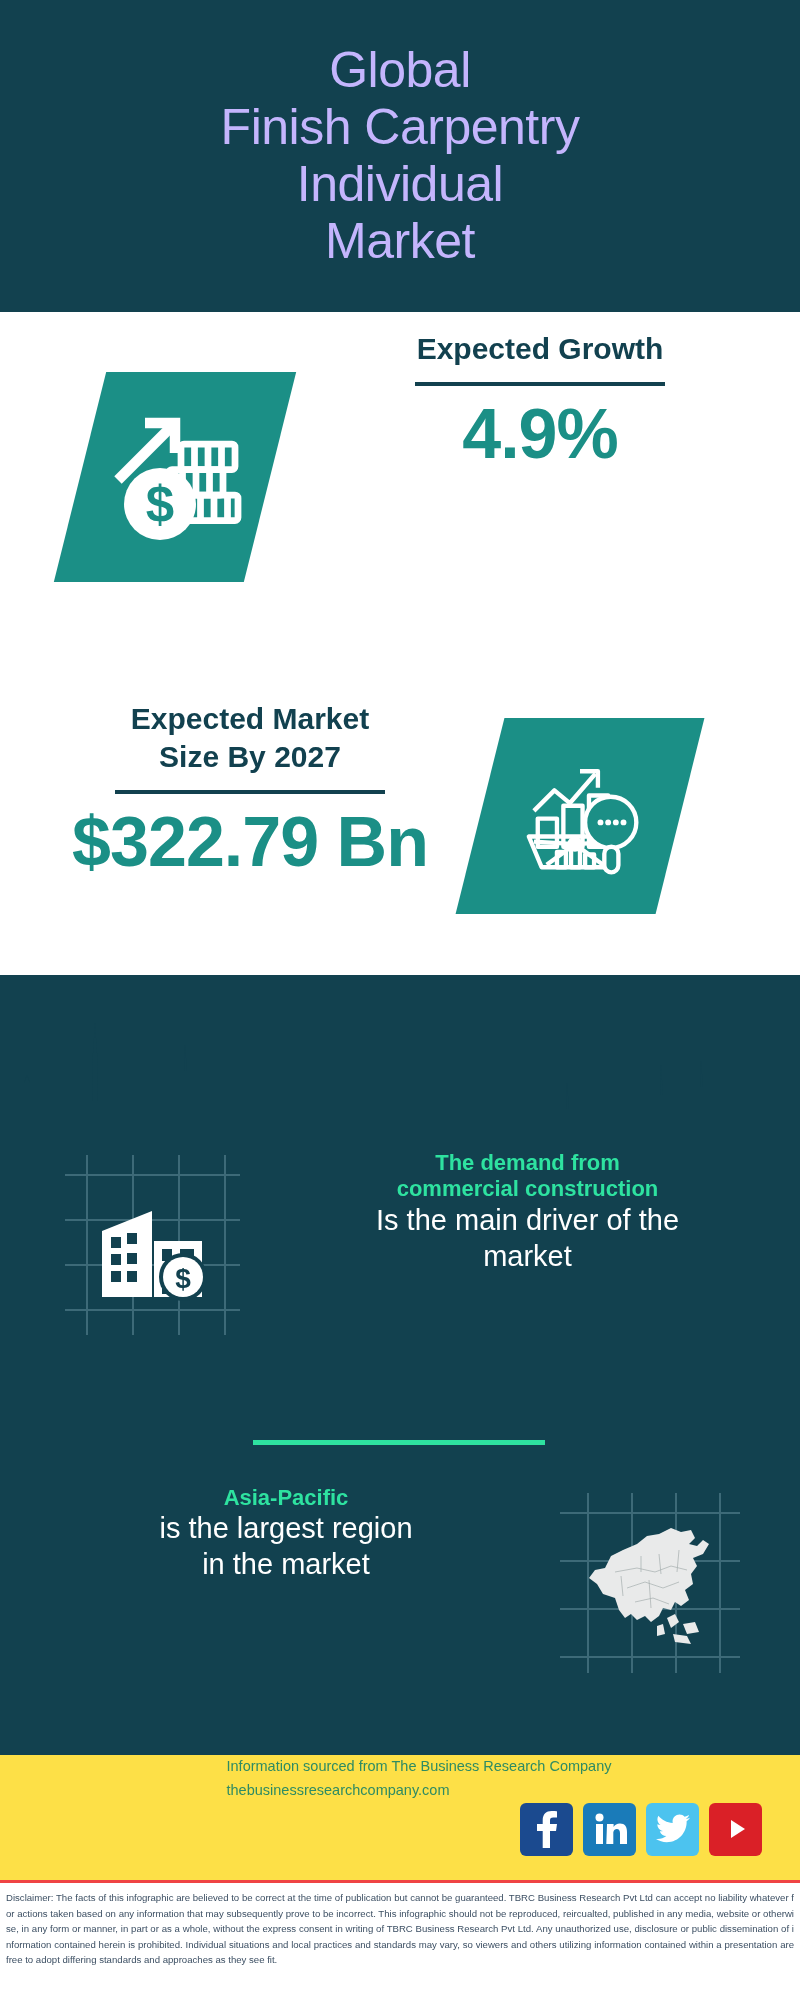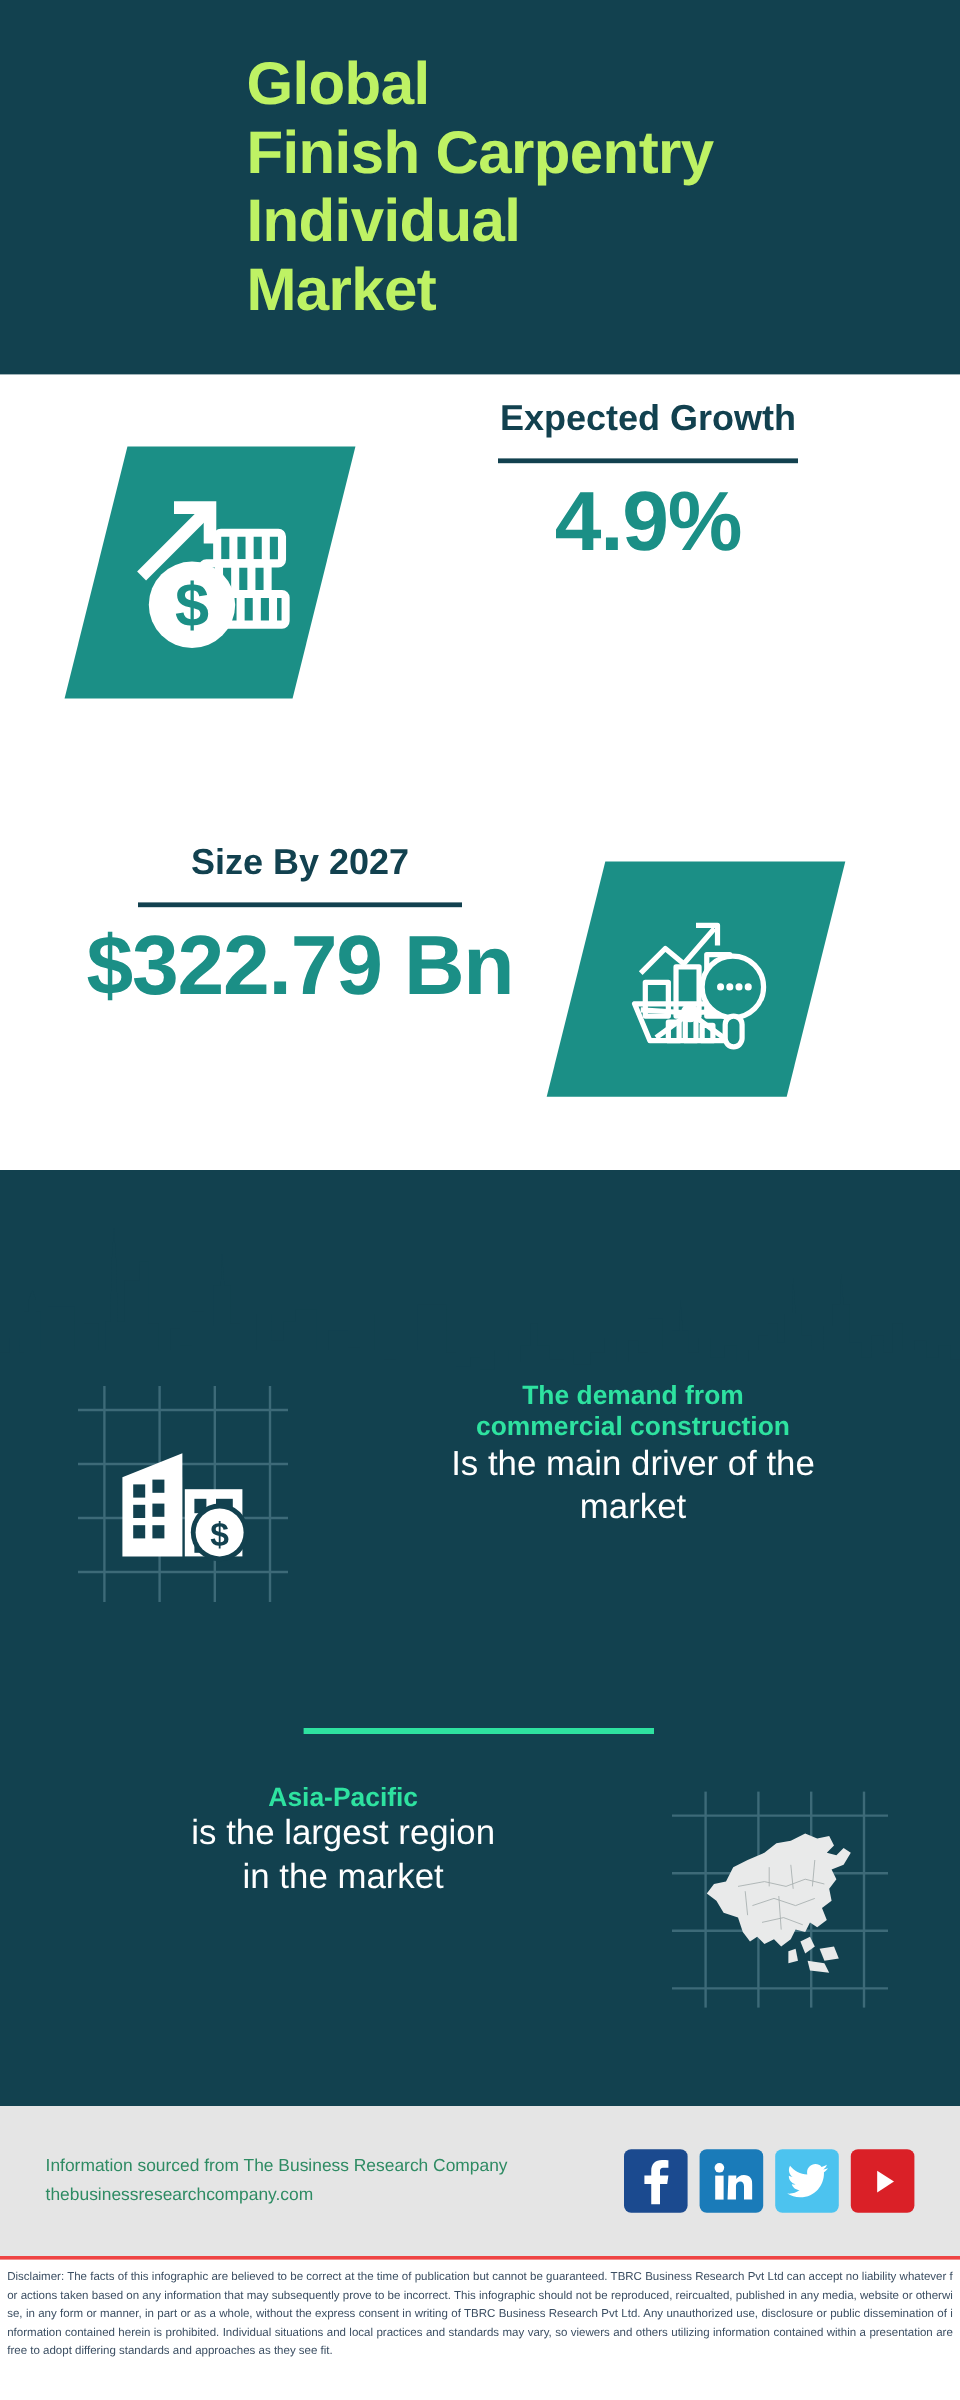"Global" .header h1 { color: #bef264 -> #c4b5fd; font-weight: bold -> normal; text-align: left -> center }
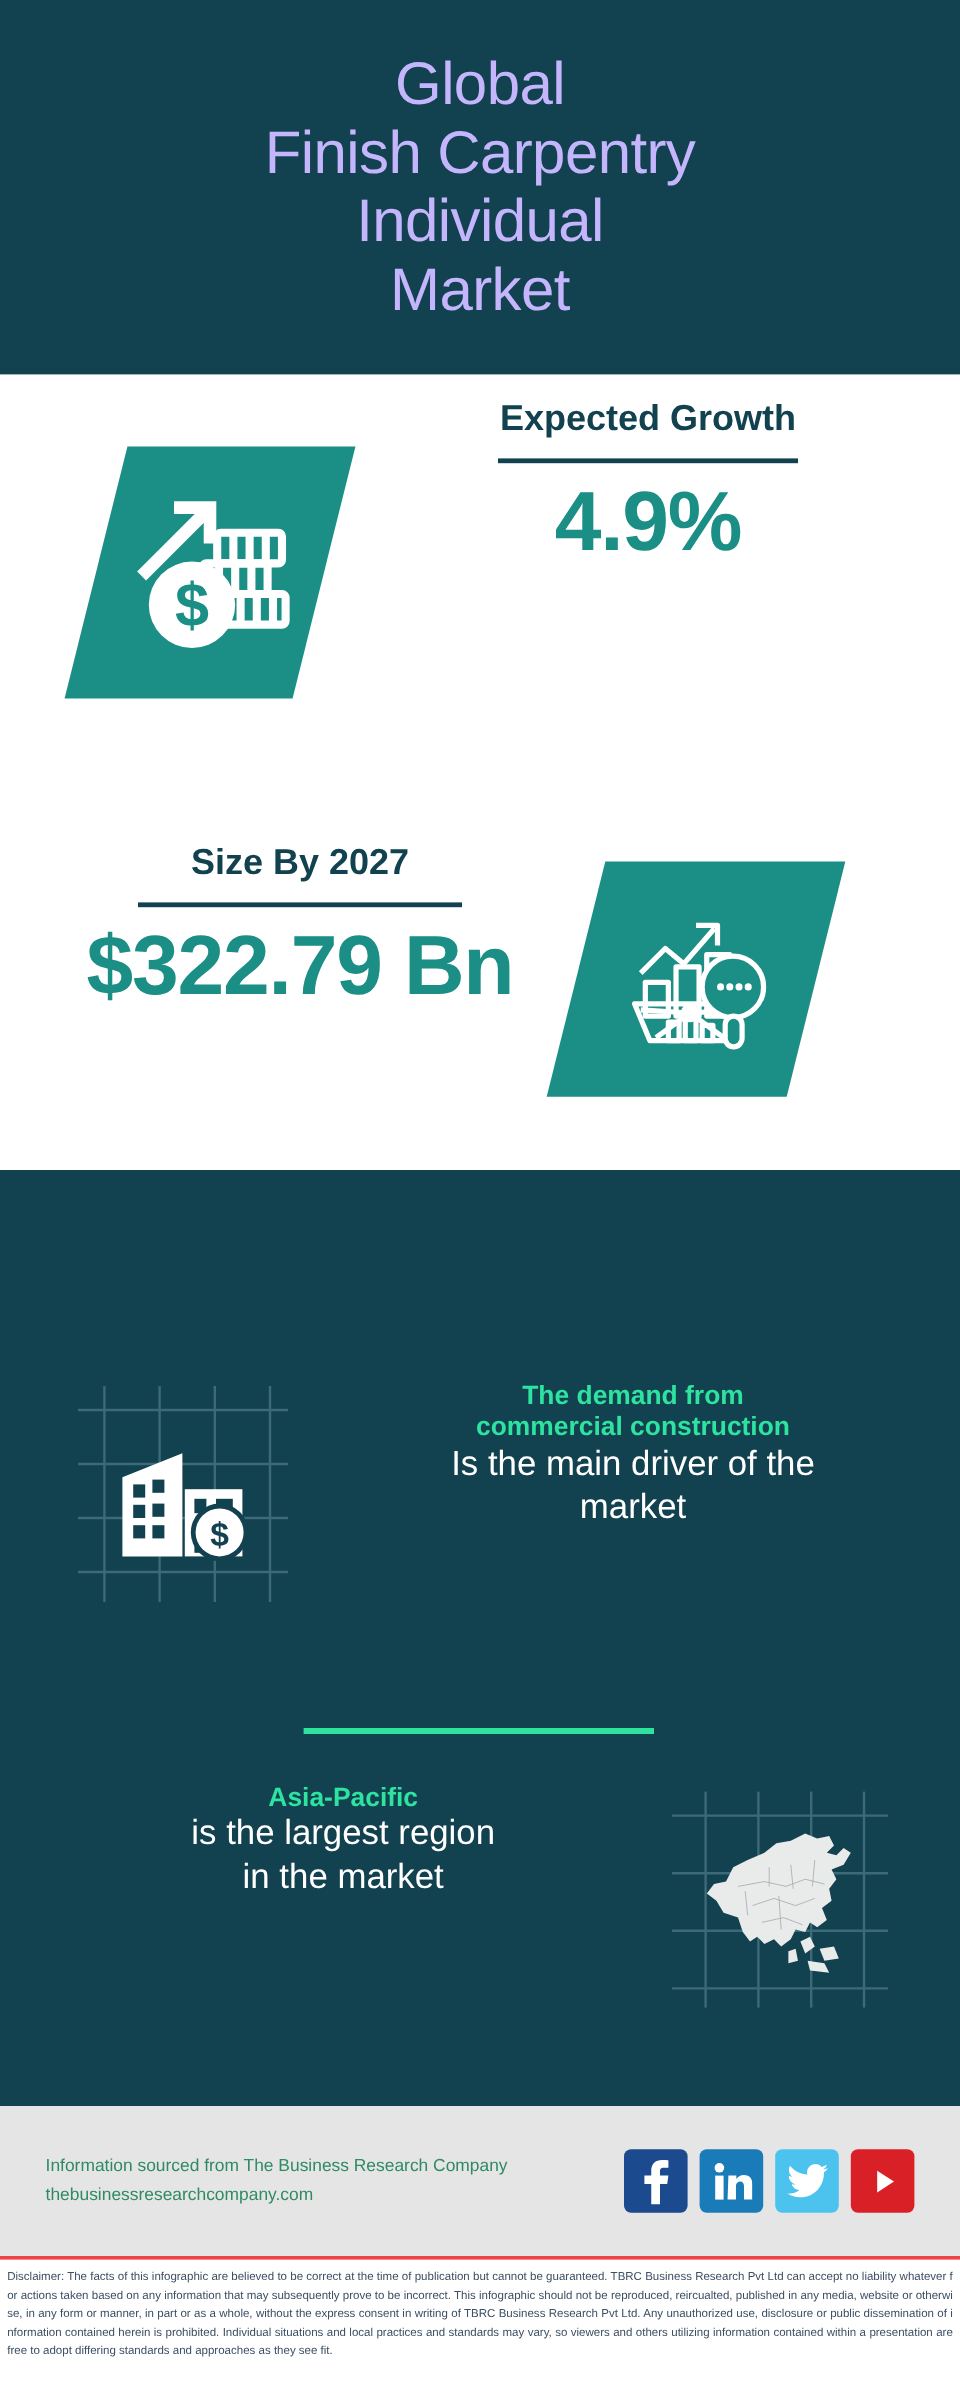"Expected Market" div.lbl { html: none -> <div>Expected Market</div> }
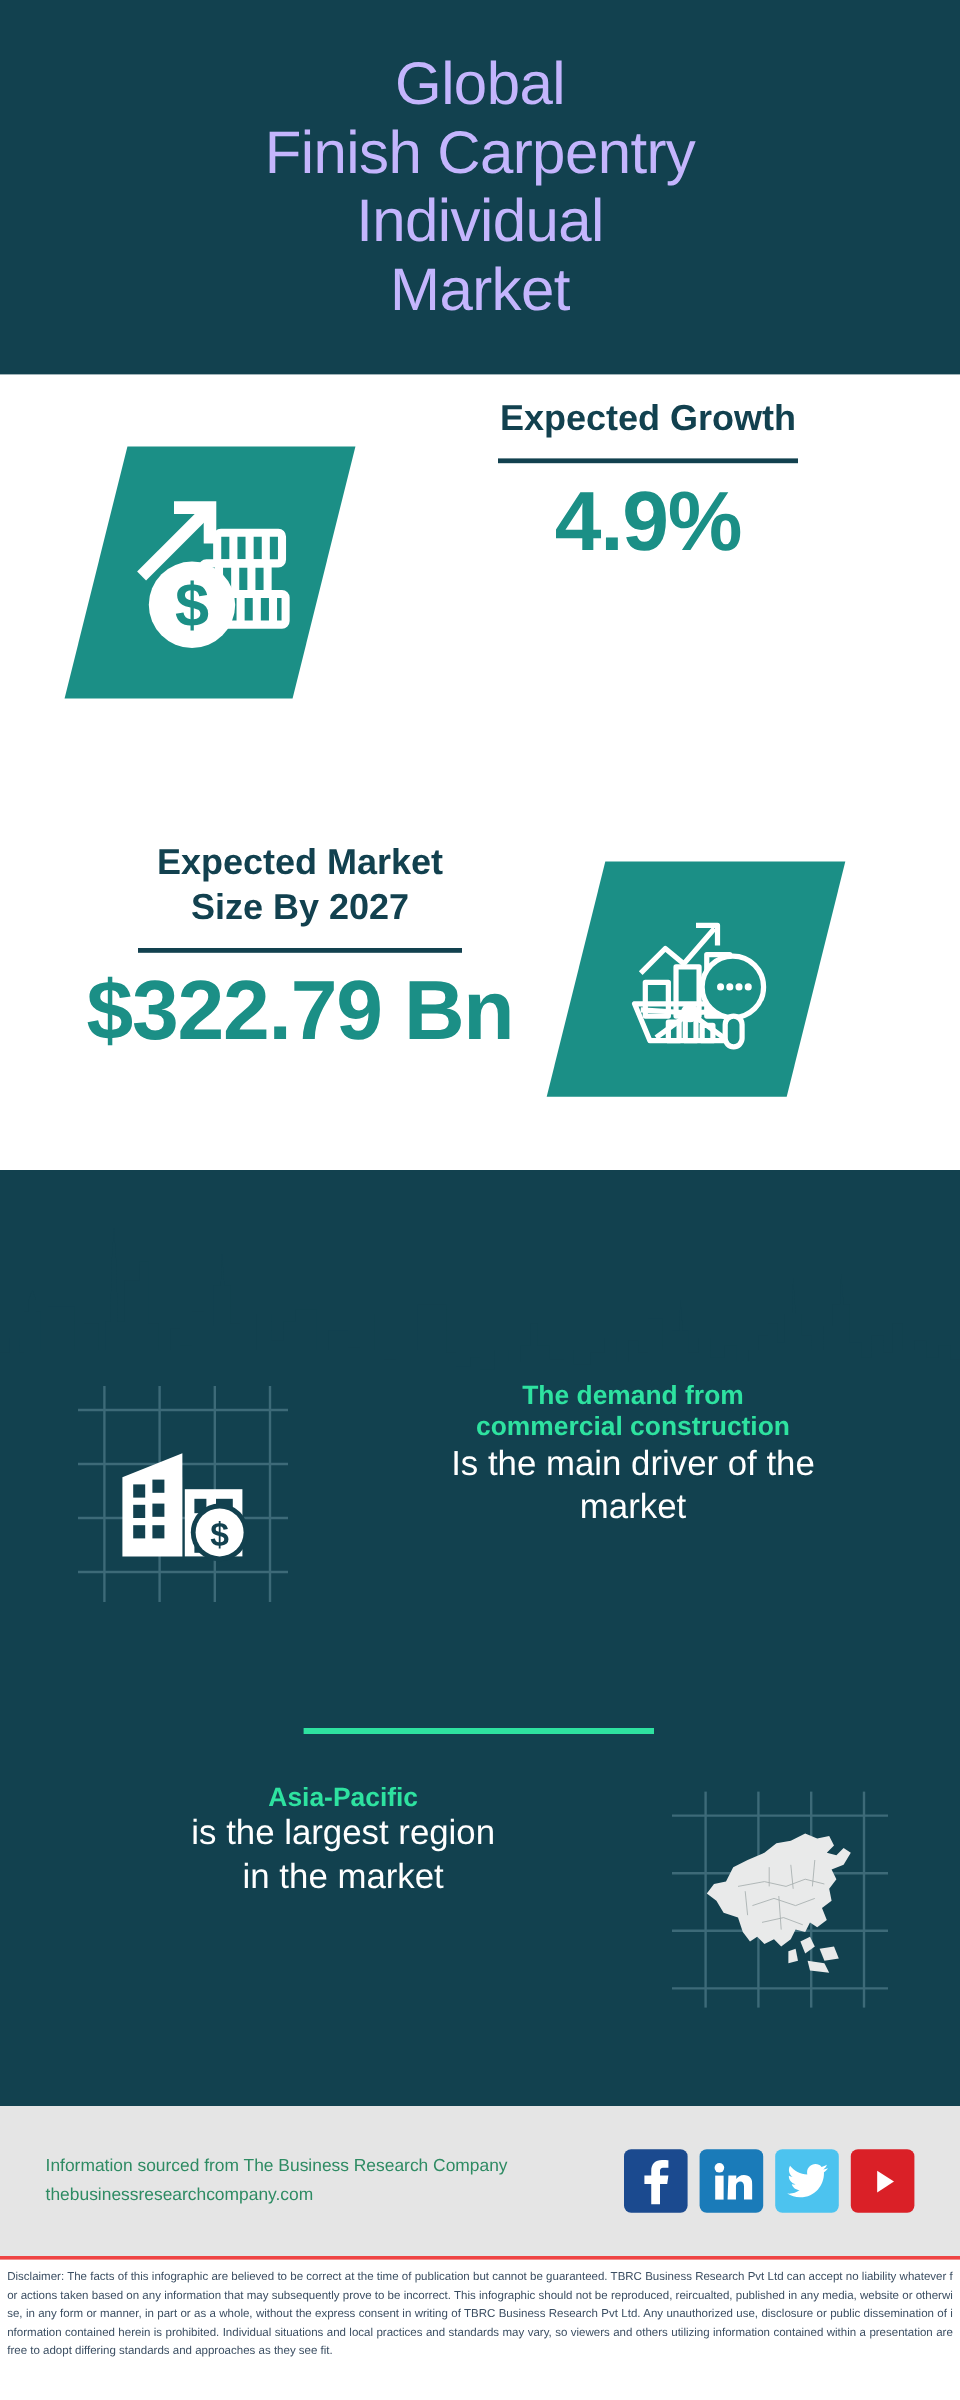"Information sourced from The Business" .footer { background: #e5e5e5 -> #fde047; flex-direction: none -> column }
